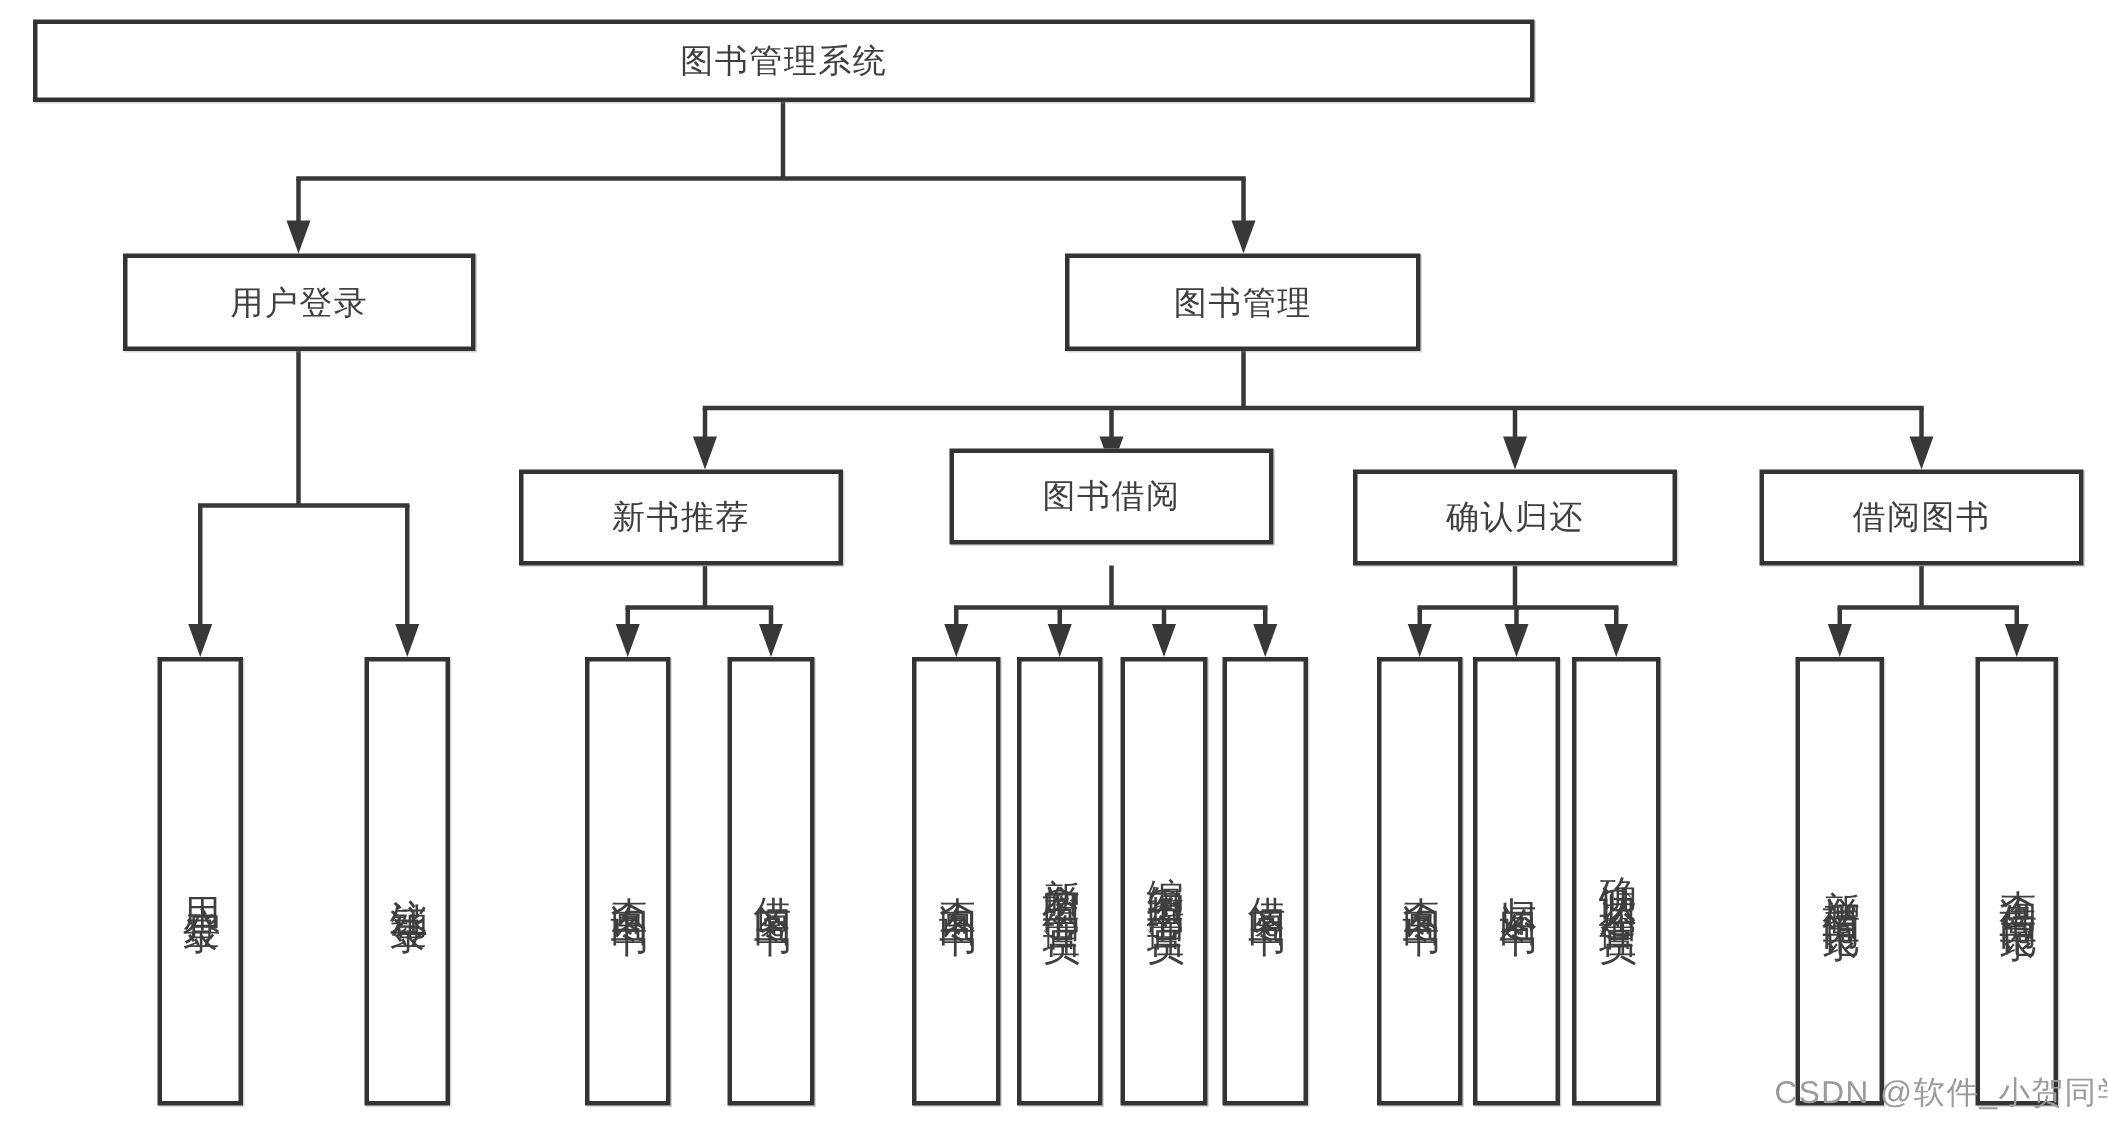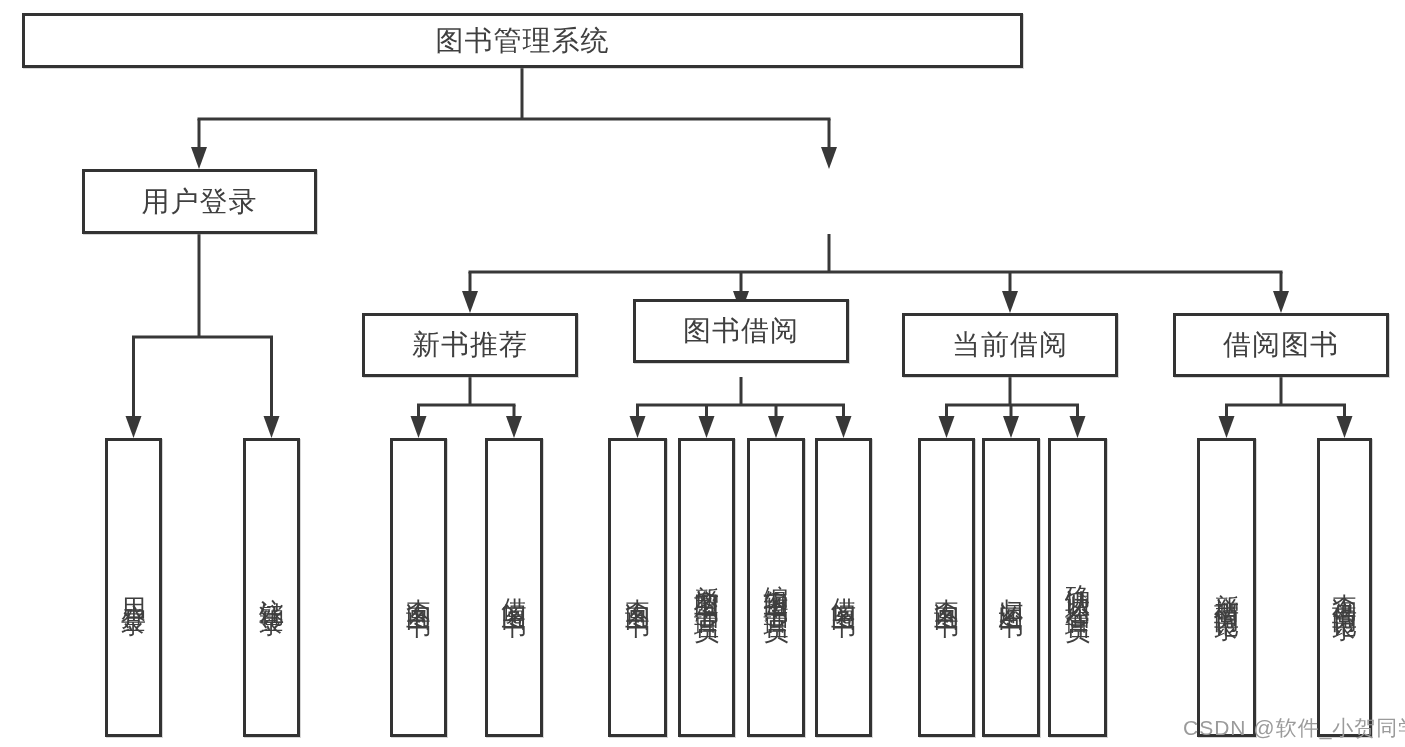"图书管理系统" .hbox { font-size: 28px -> 22px }
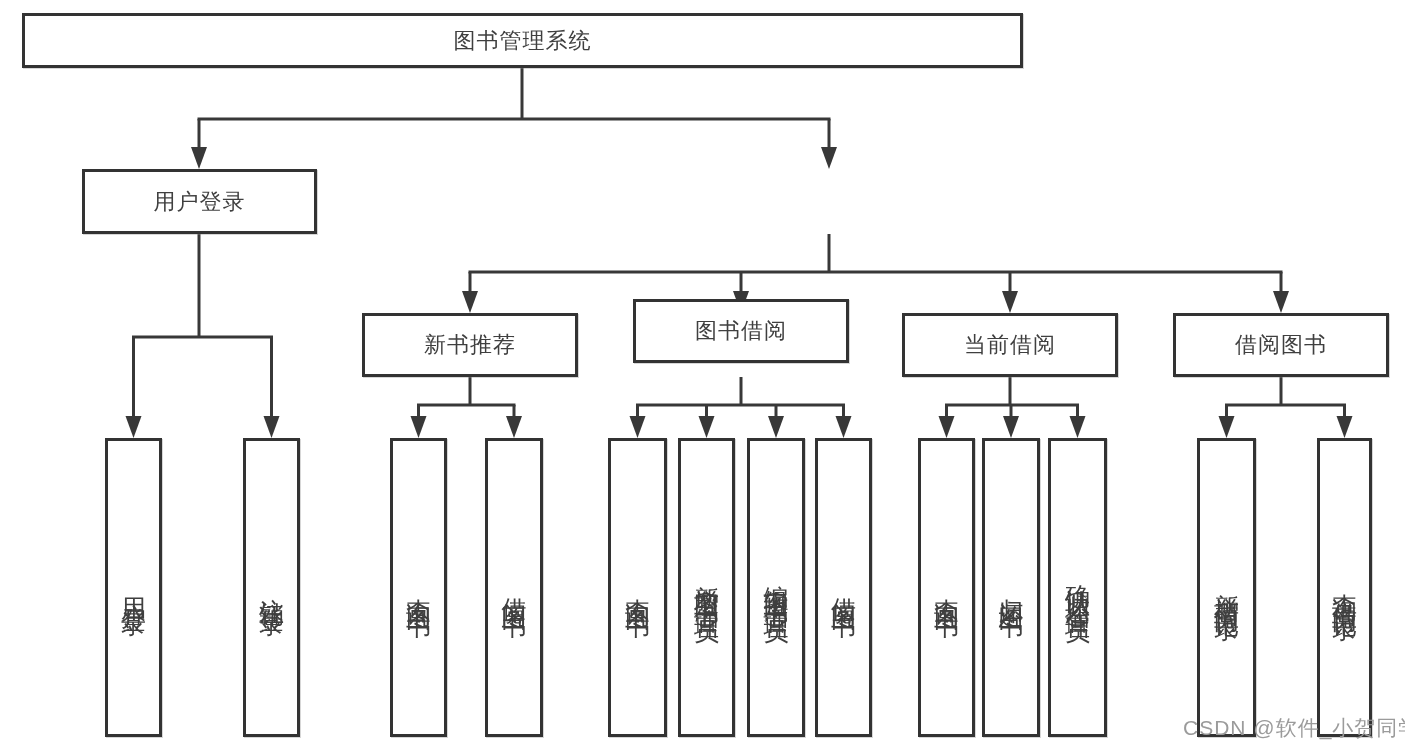"图书管理" div.box { html: none -> <div>图书管理</div> }
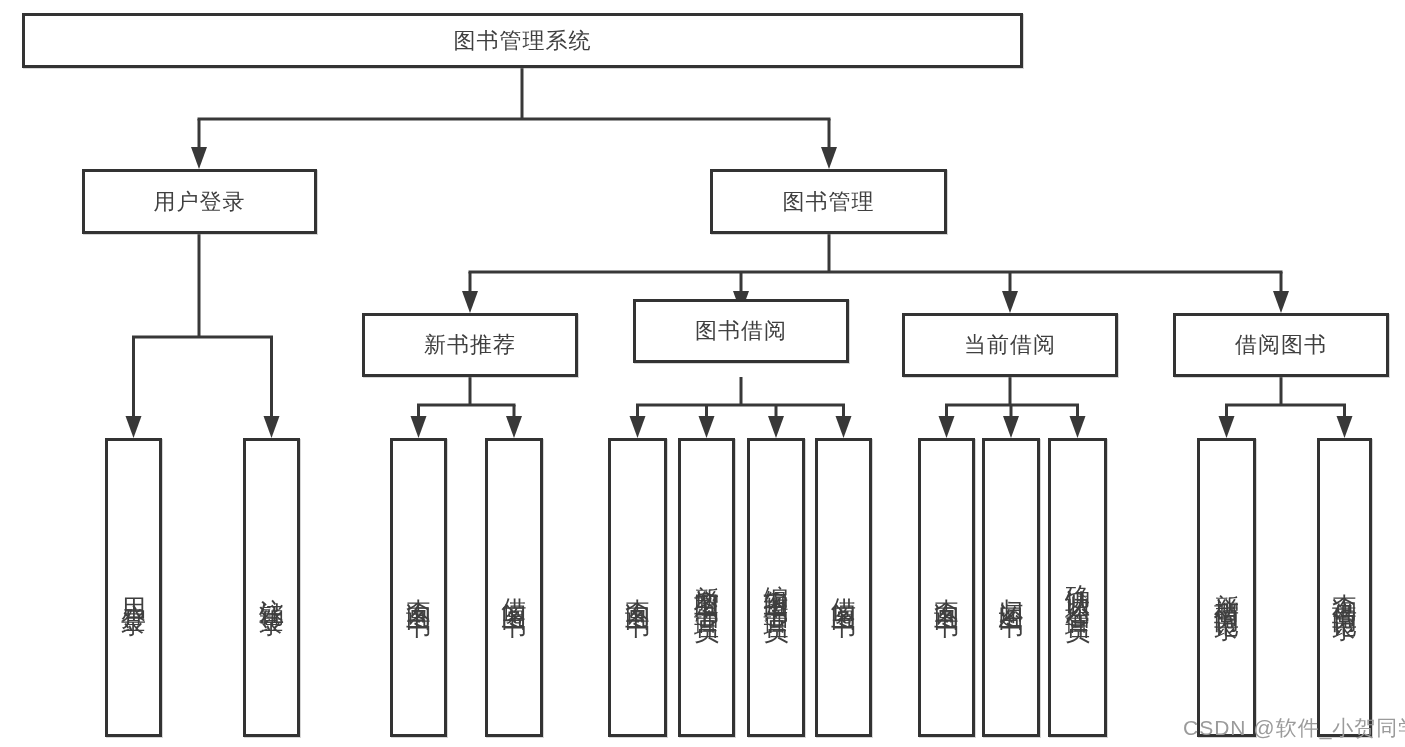"新书推荐" div.box { left: 362px -> 346px }
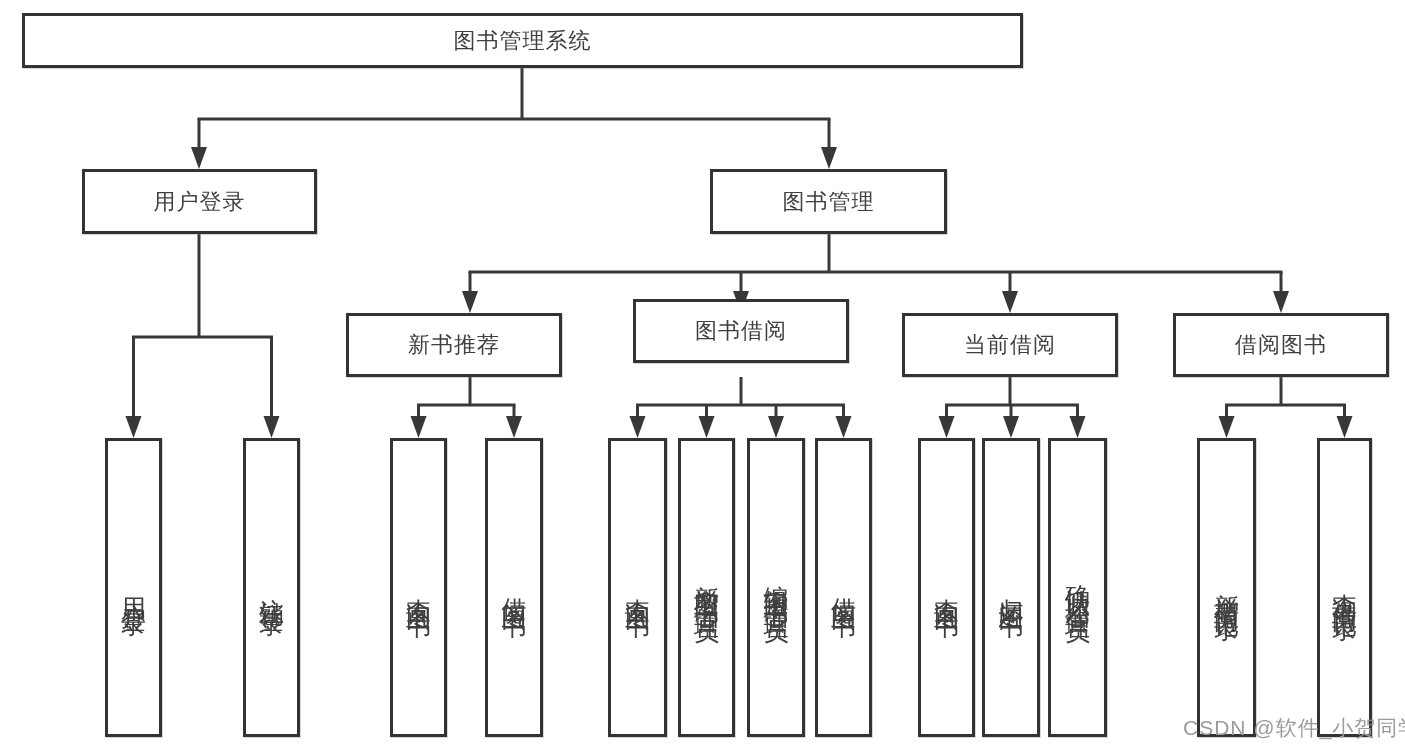"当前借阅" div.box { text: 当前借阅 -> 确认归还 }
